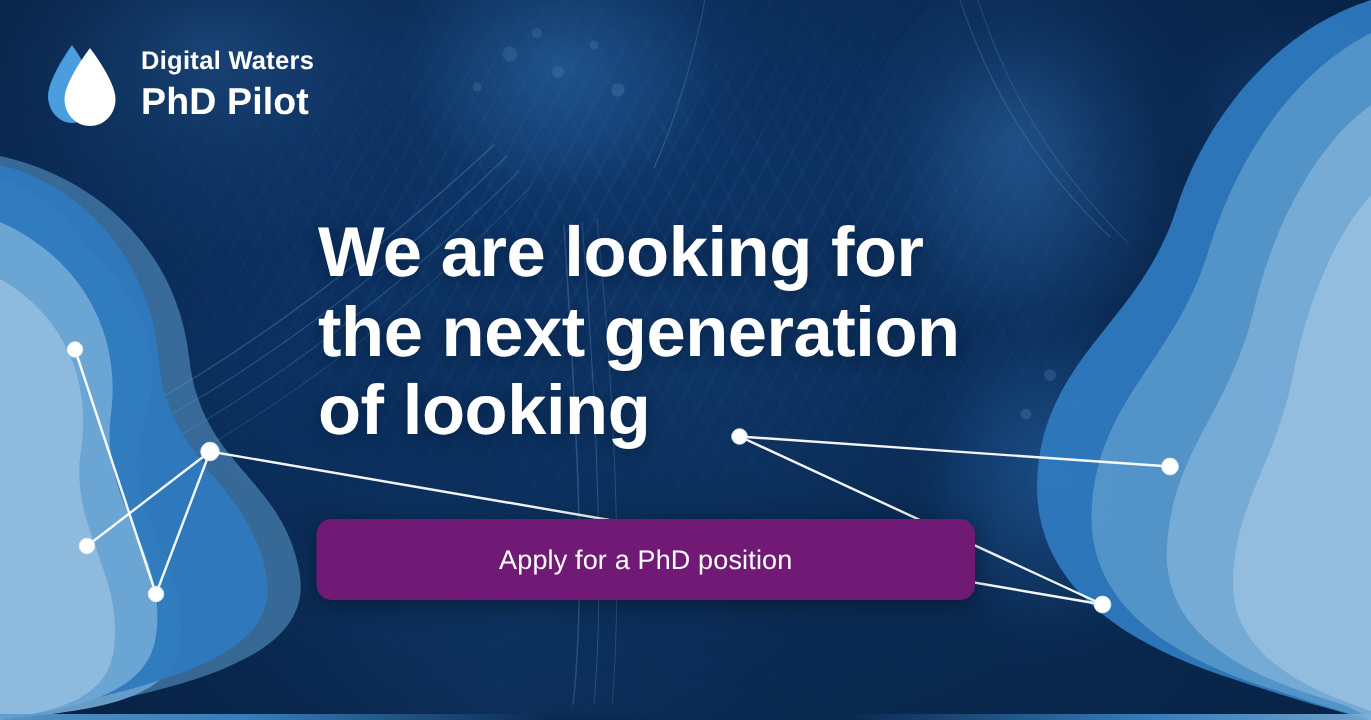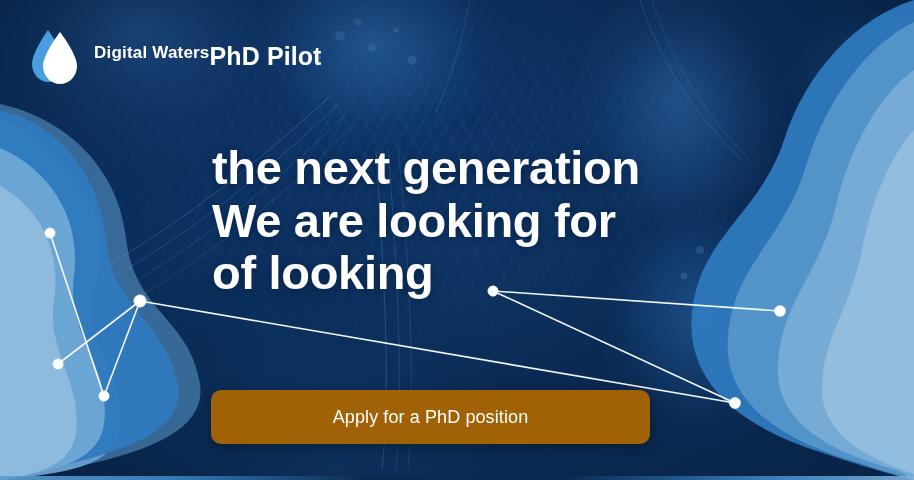"Digital Waters" #logo .words { flex-direction: row -> column }
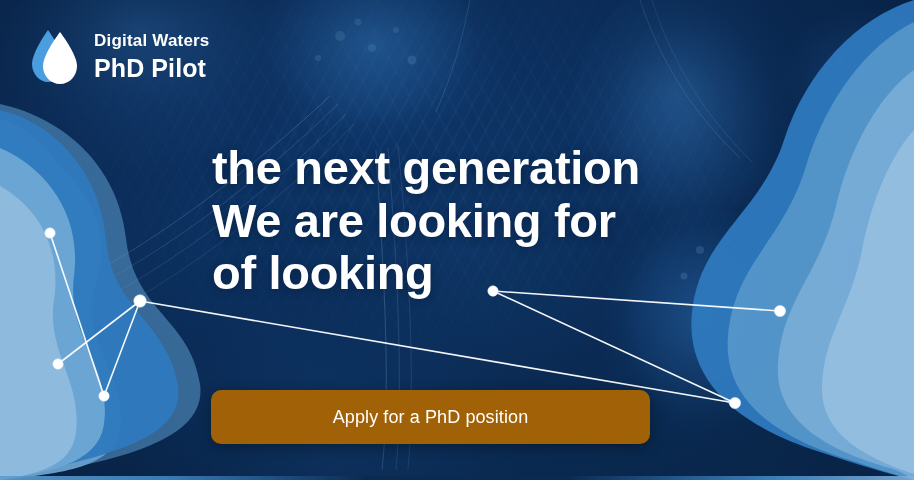"the next generation" span.ln { order: before "We are looking for" -> after "We are looking for" }
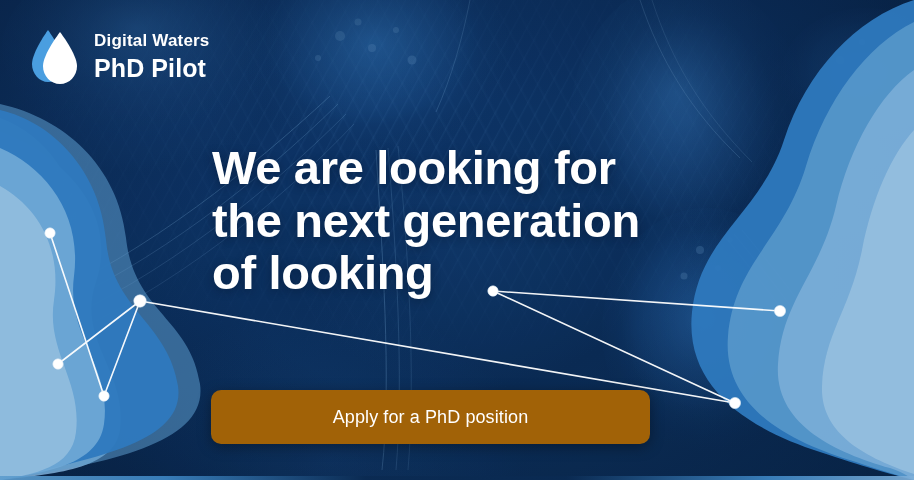"Apply for a PhD position" #cta { background: #a16207 -> #701a75; margin-top: 44px -> none }
